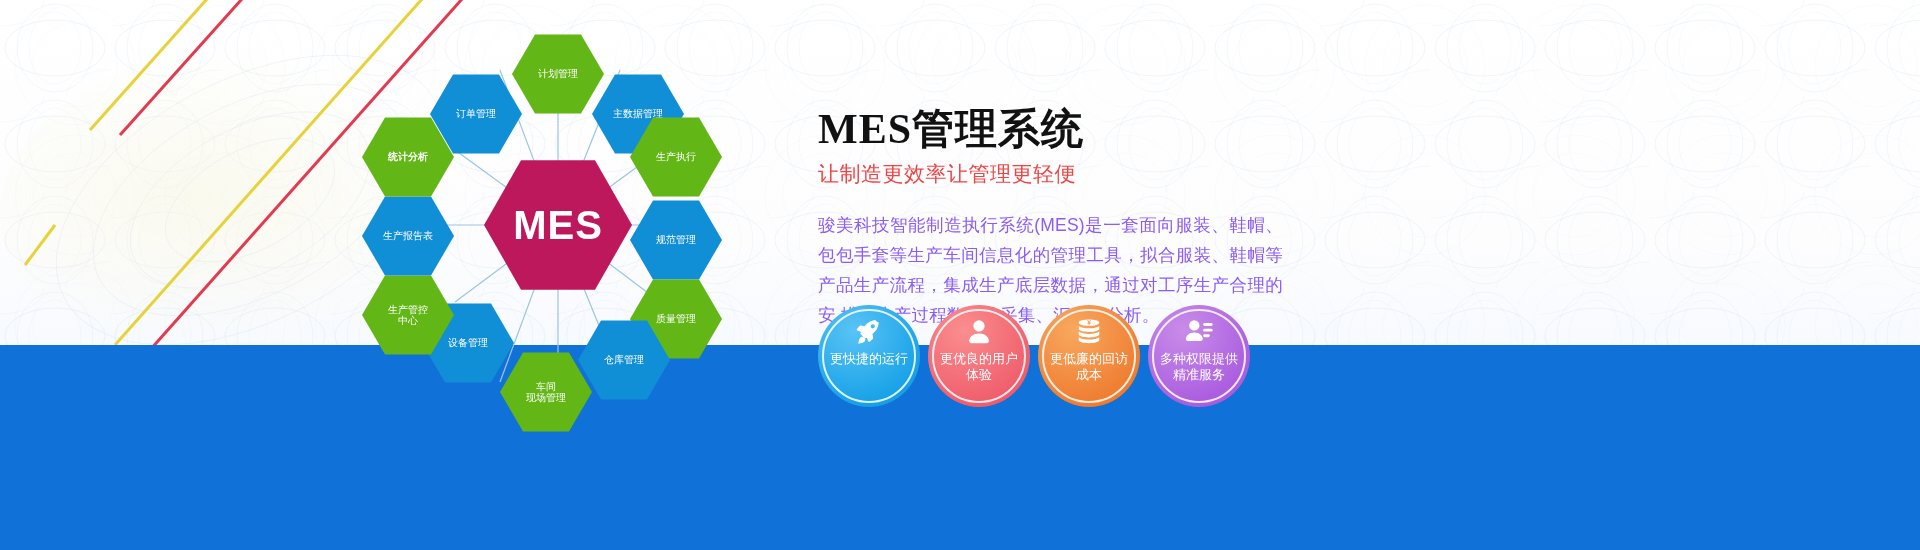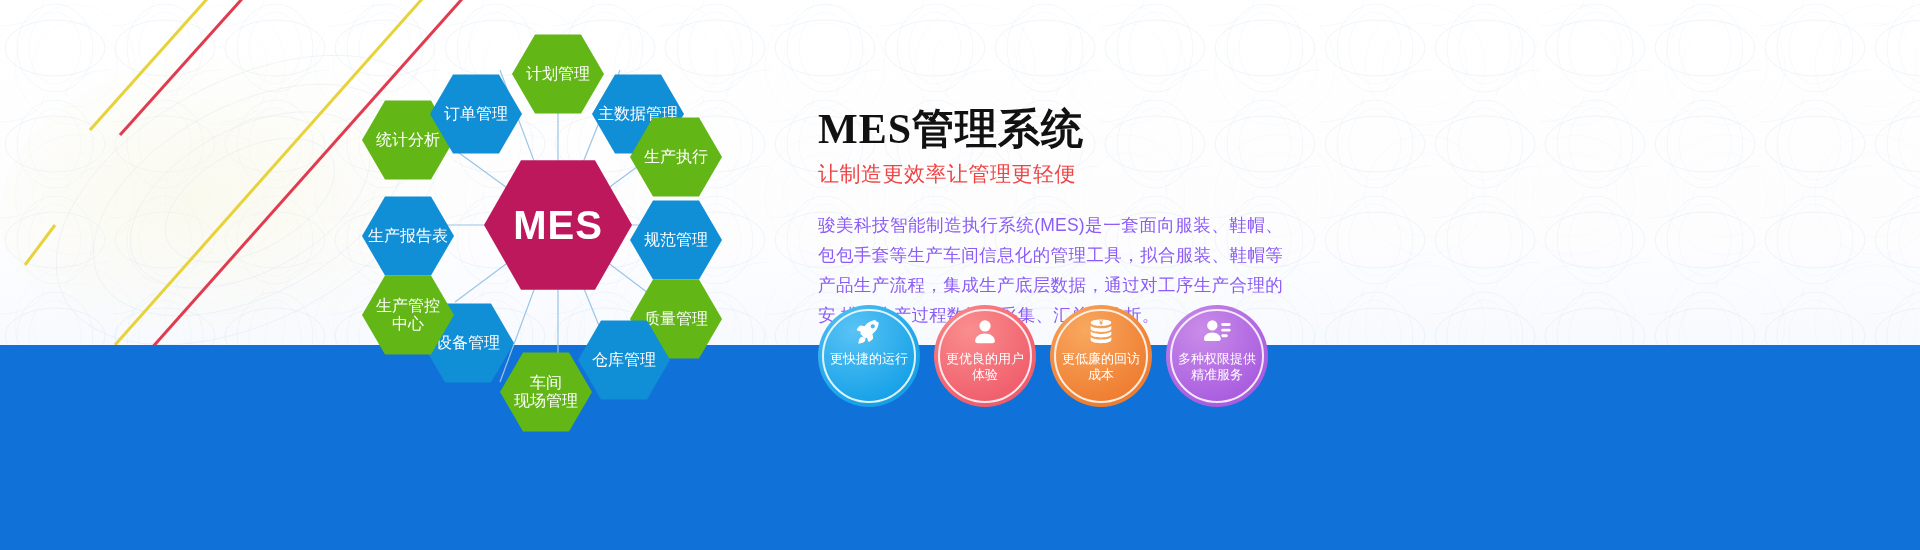"计划管理" .hex.small { font-size: 16px -> 10px }
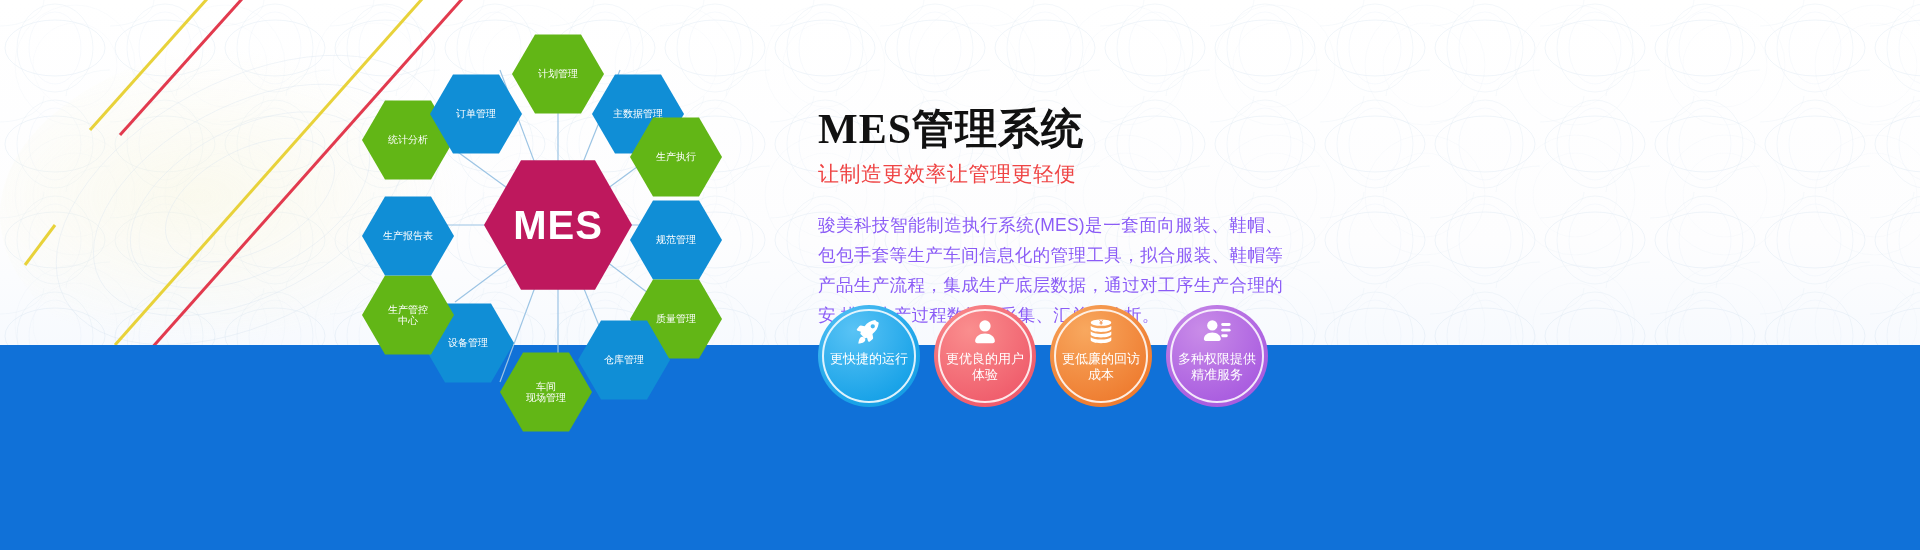"统计分析" div.hex { font-weight: none -> bold; top: 88px -> 105px }
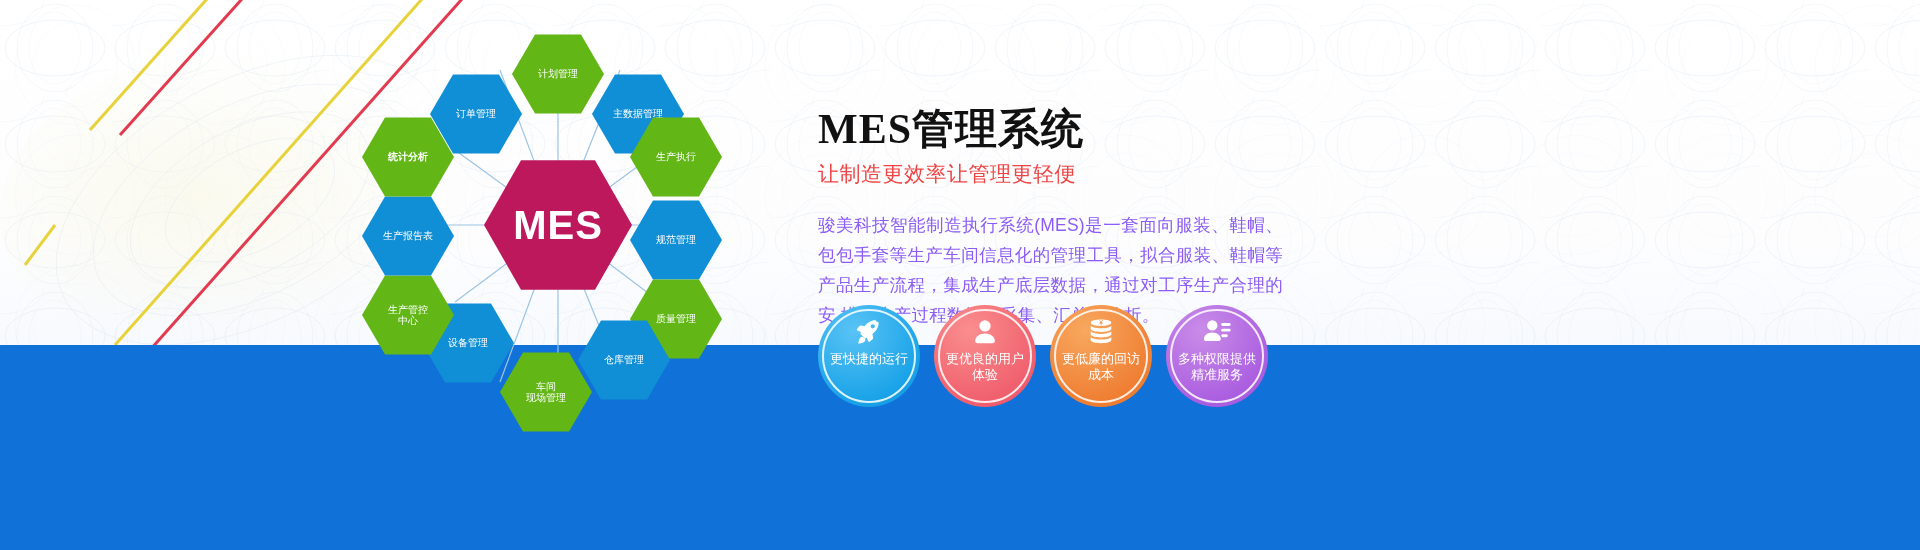"更快捷的运行" #badges { gap: 14px -> 8px }
